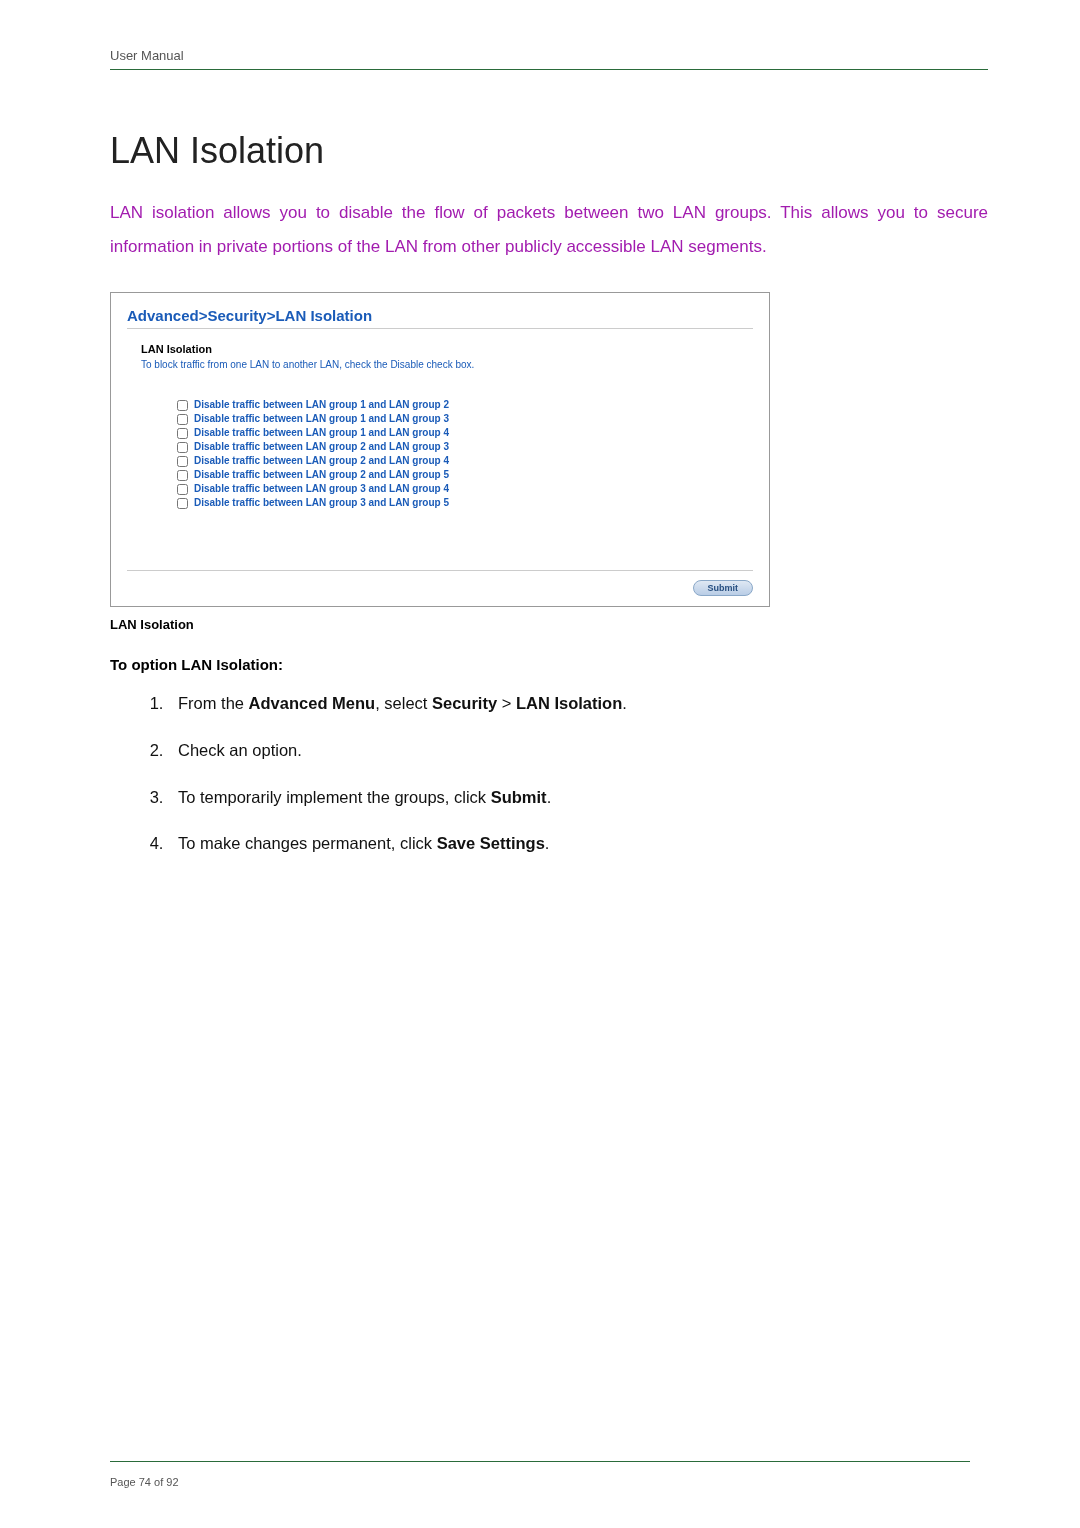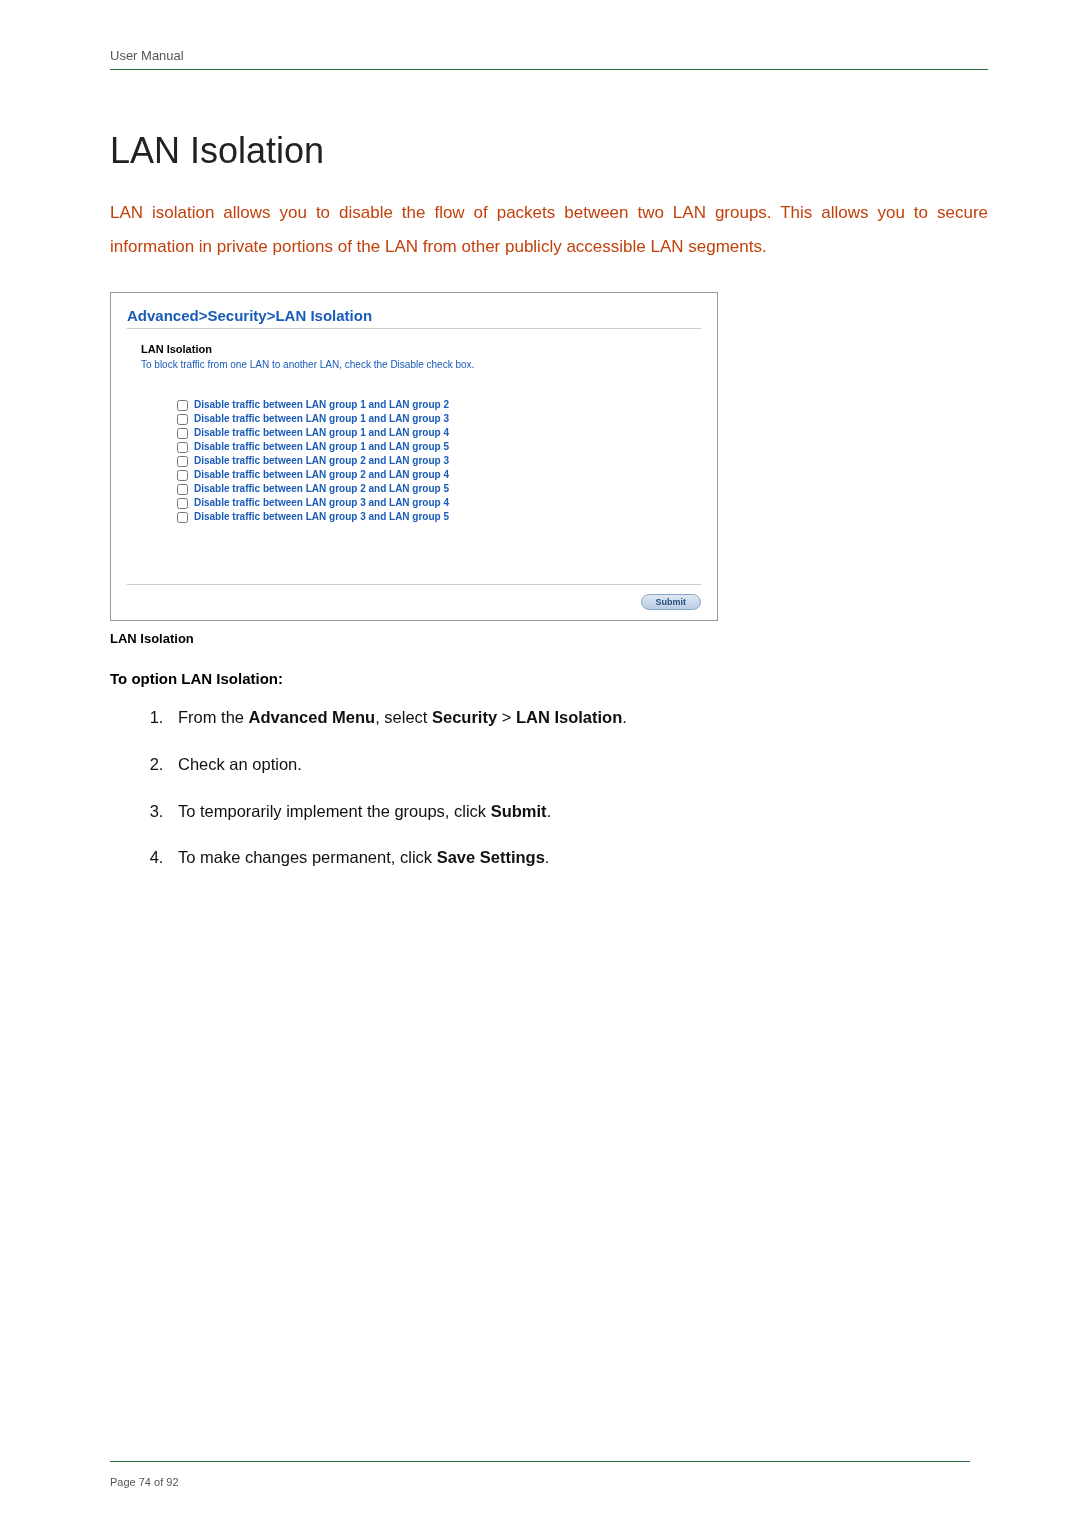"LAN isolation allows you to" .intro { color: #c2410c -> #a21caf }
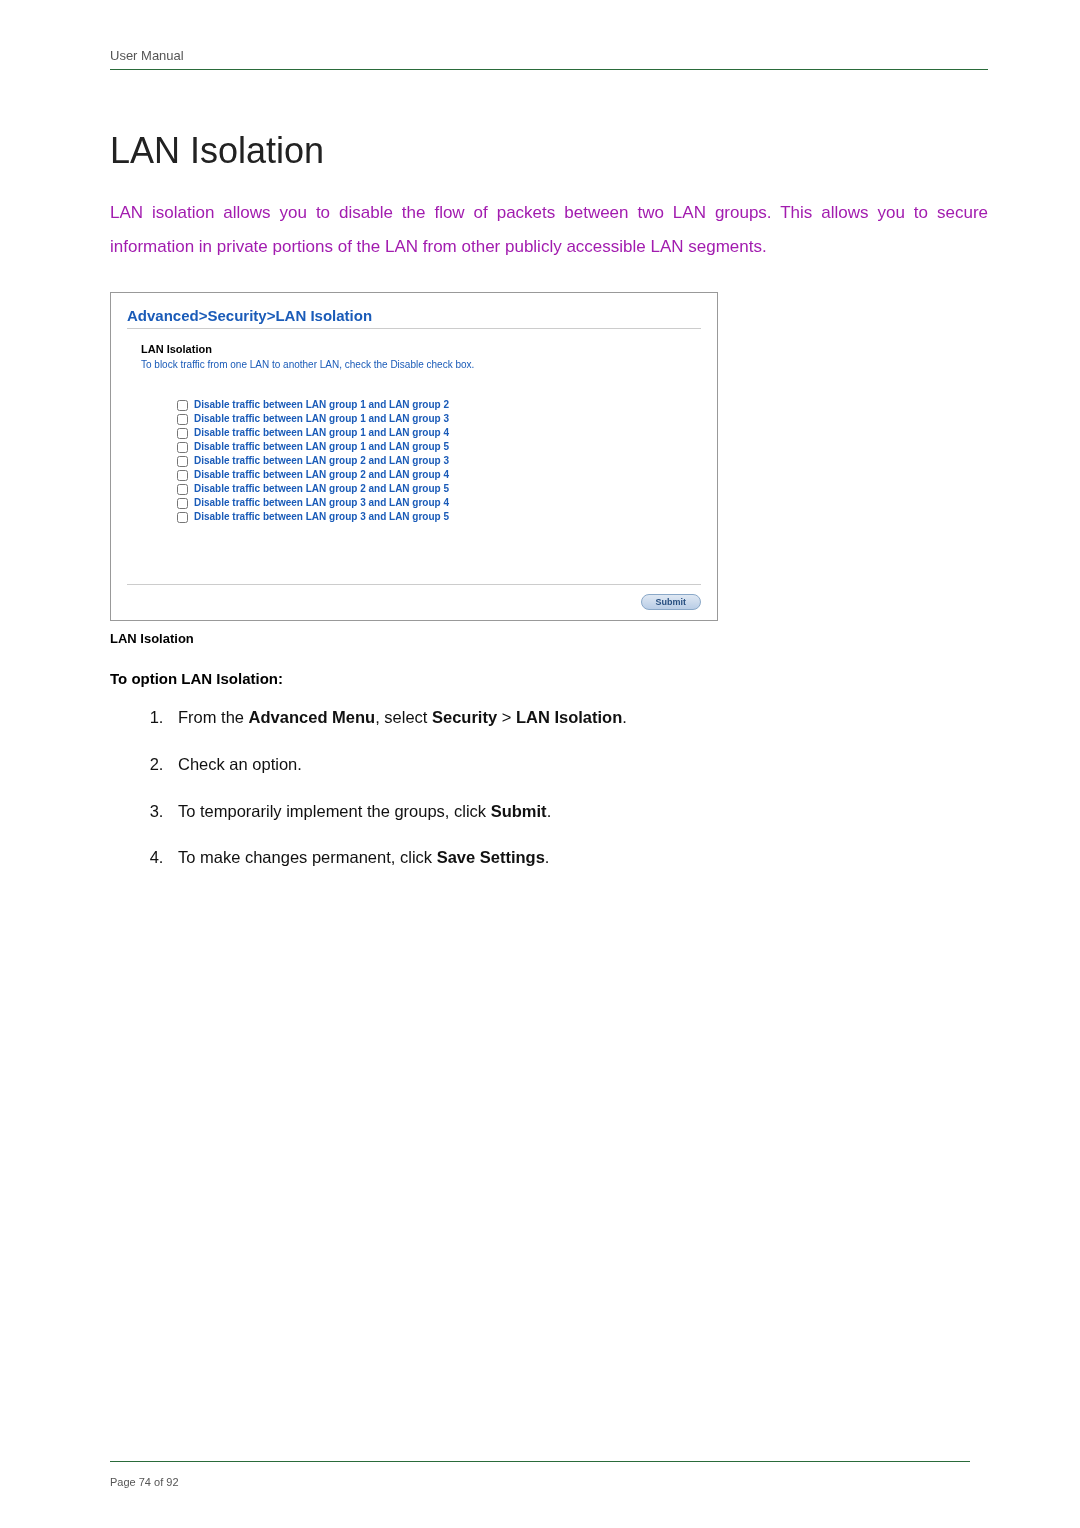"Advanced>Security>LAN Isolation" .screenshot-box { width: 608px -> 660px }
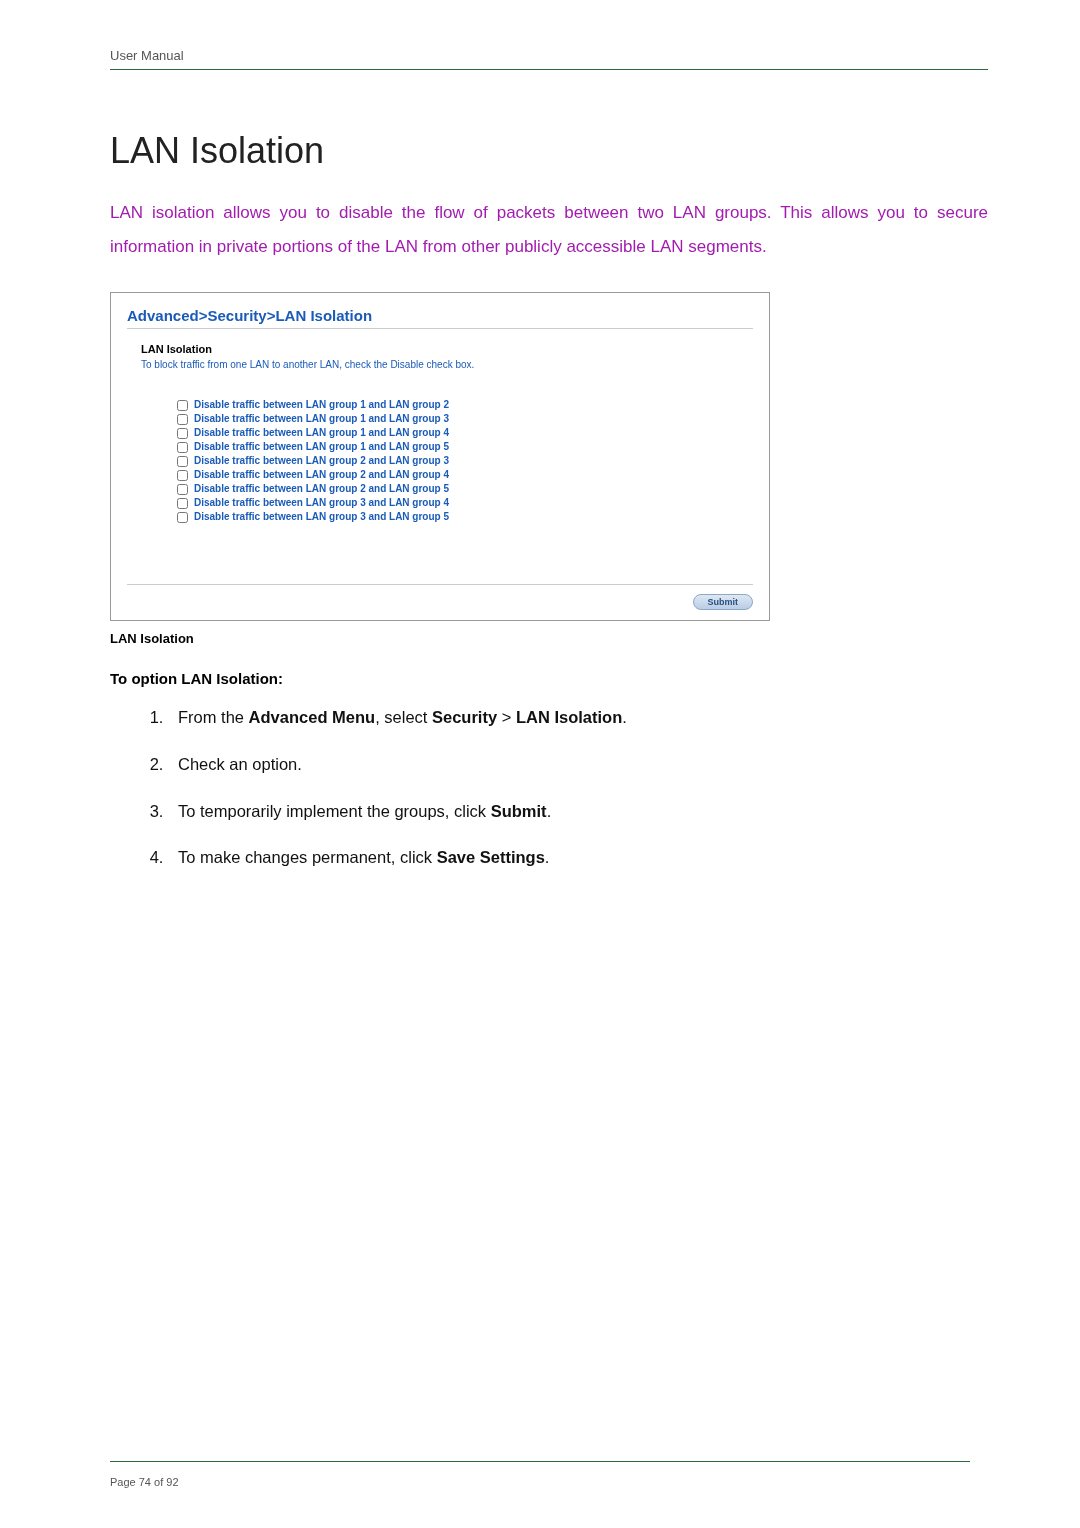"Disable traffic between LAN group 1 and LAN group 5" div.chk-row { html: <div> <input> <label>Disable traffic between LAN group 1 and LAN group 5</label> </div> -> none }
